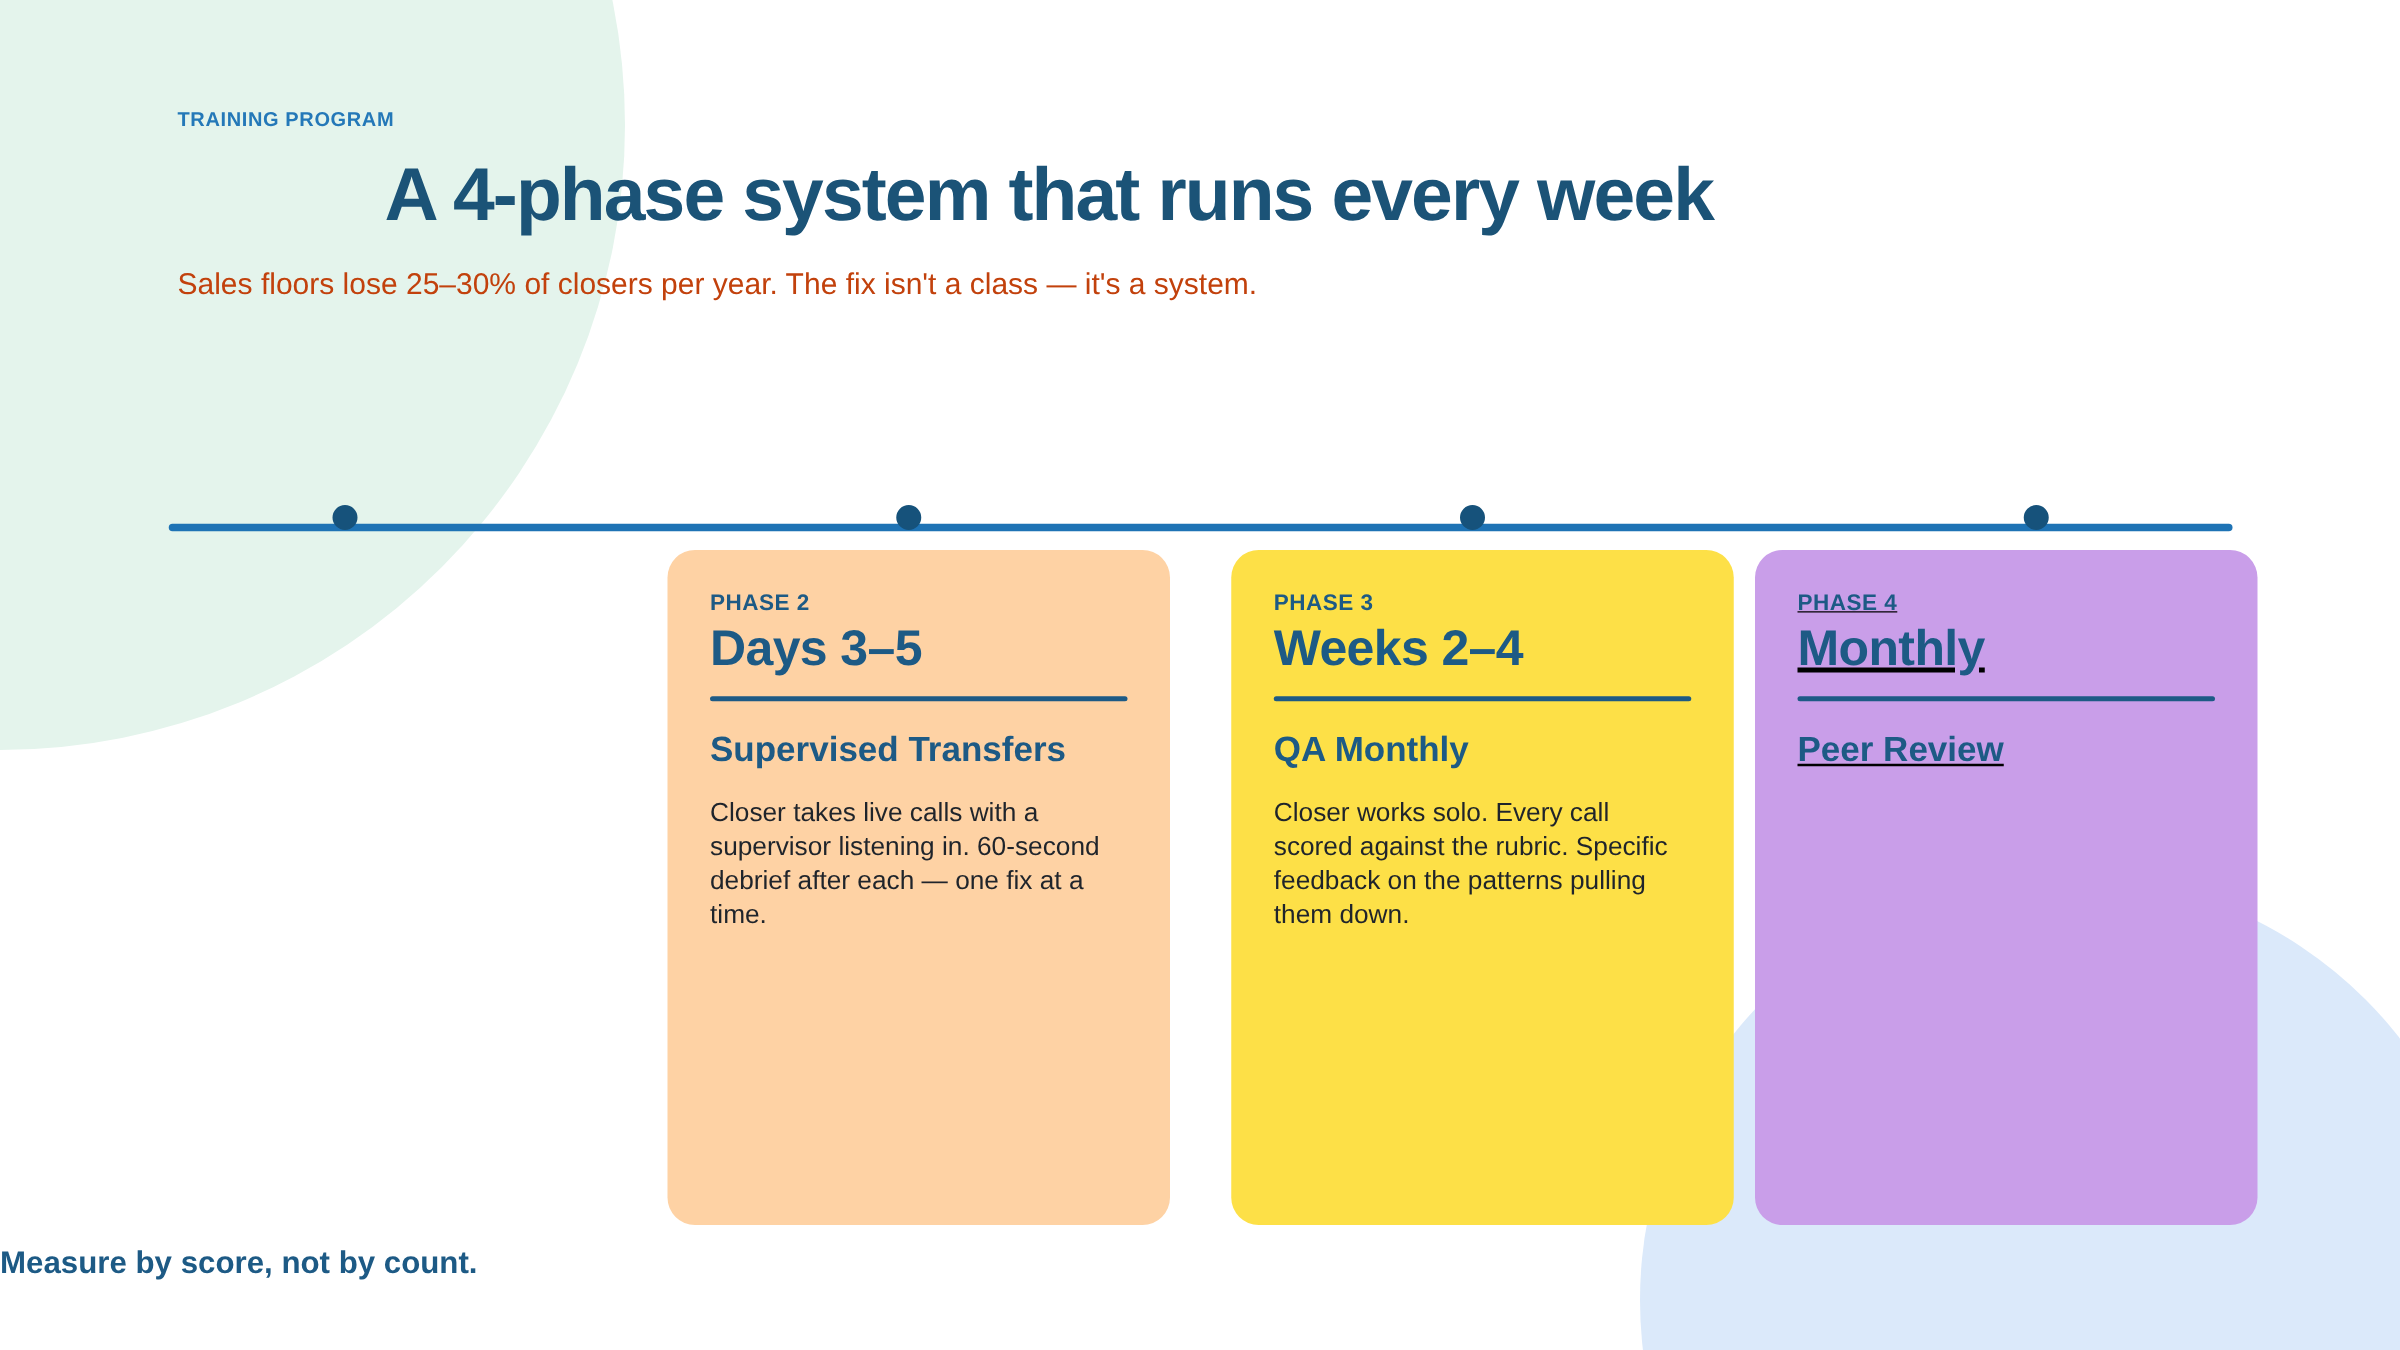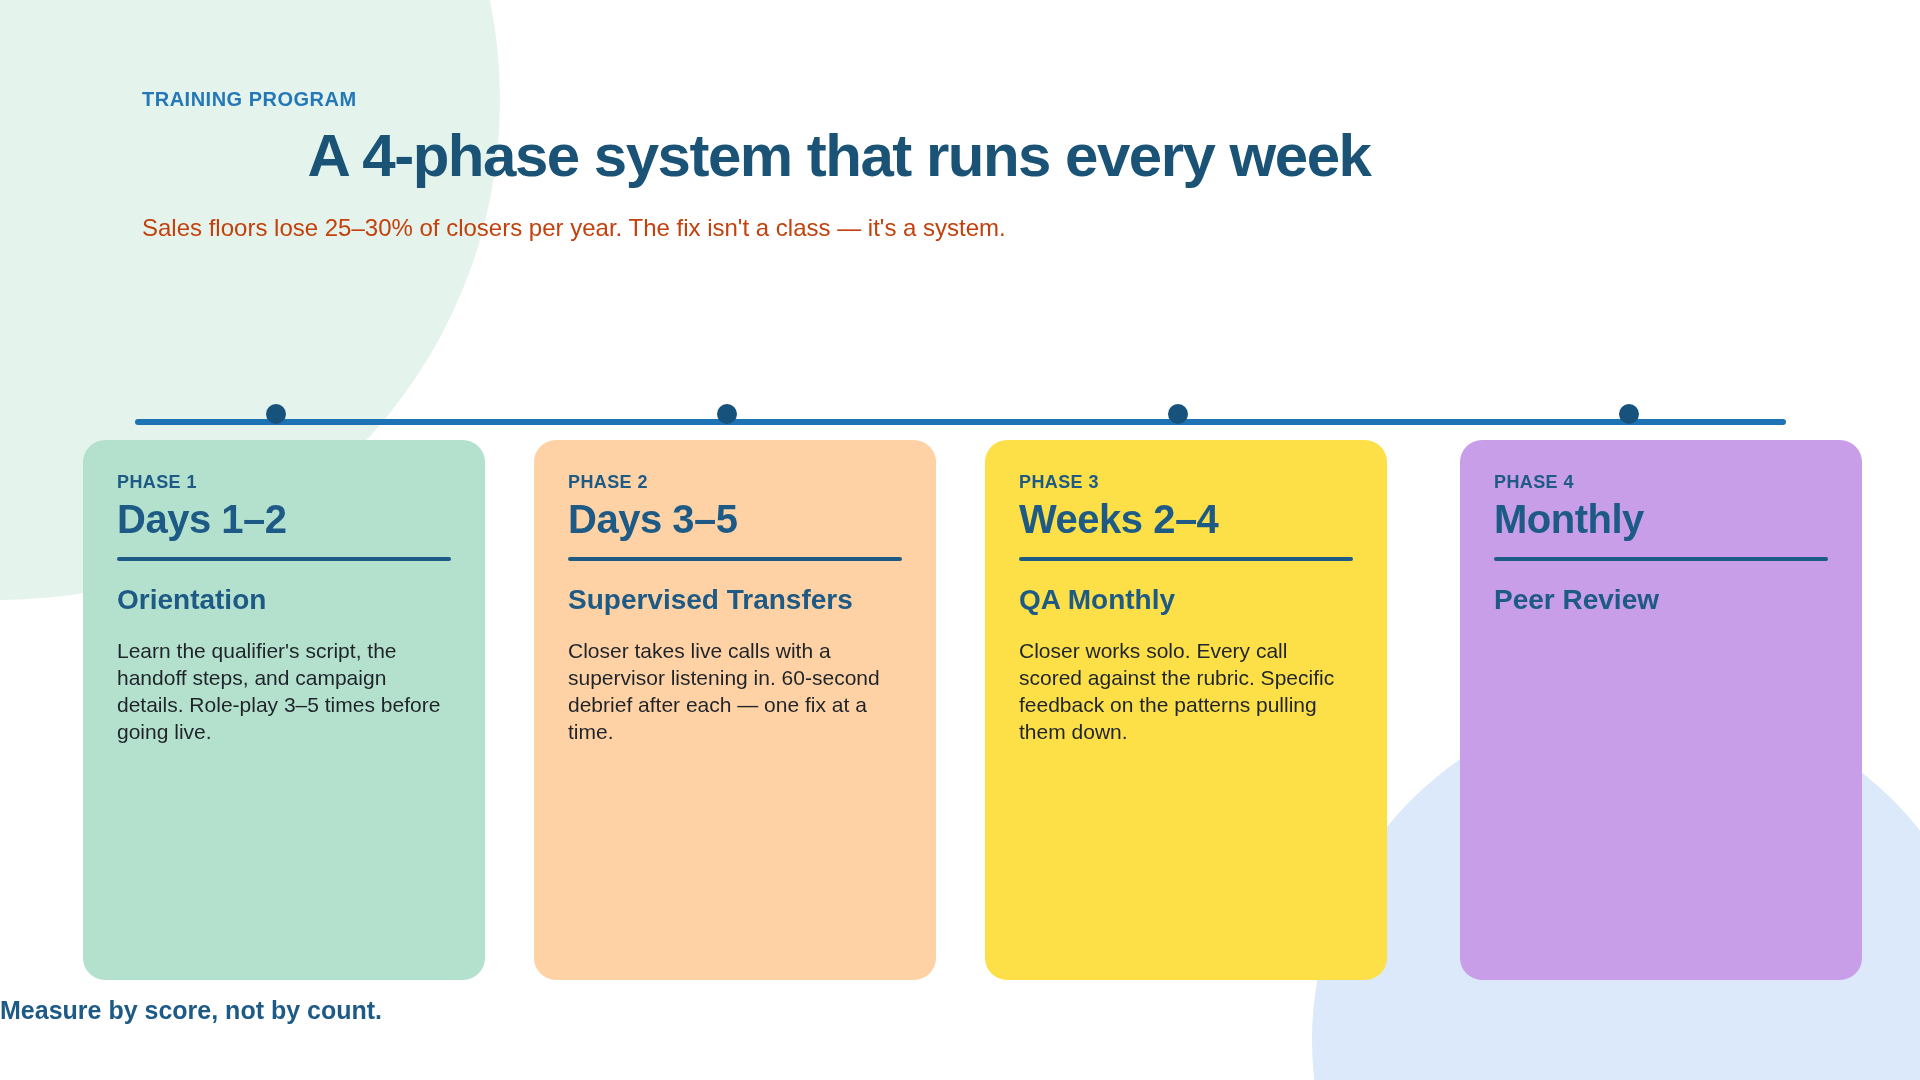"TRAINING PROGRAM" .kicker { font-size: 20px -> 16px }
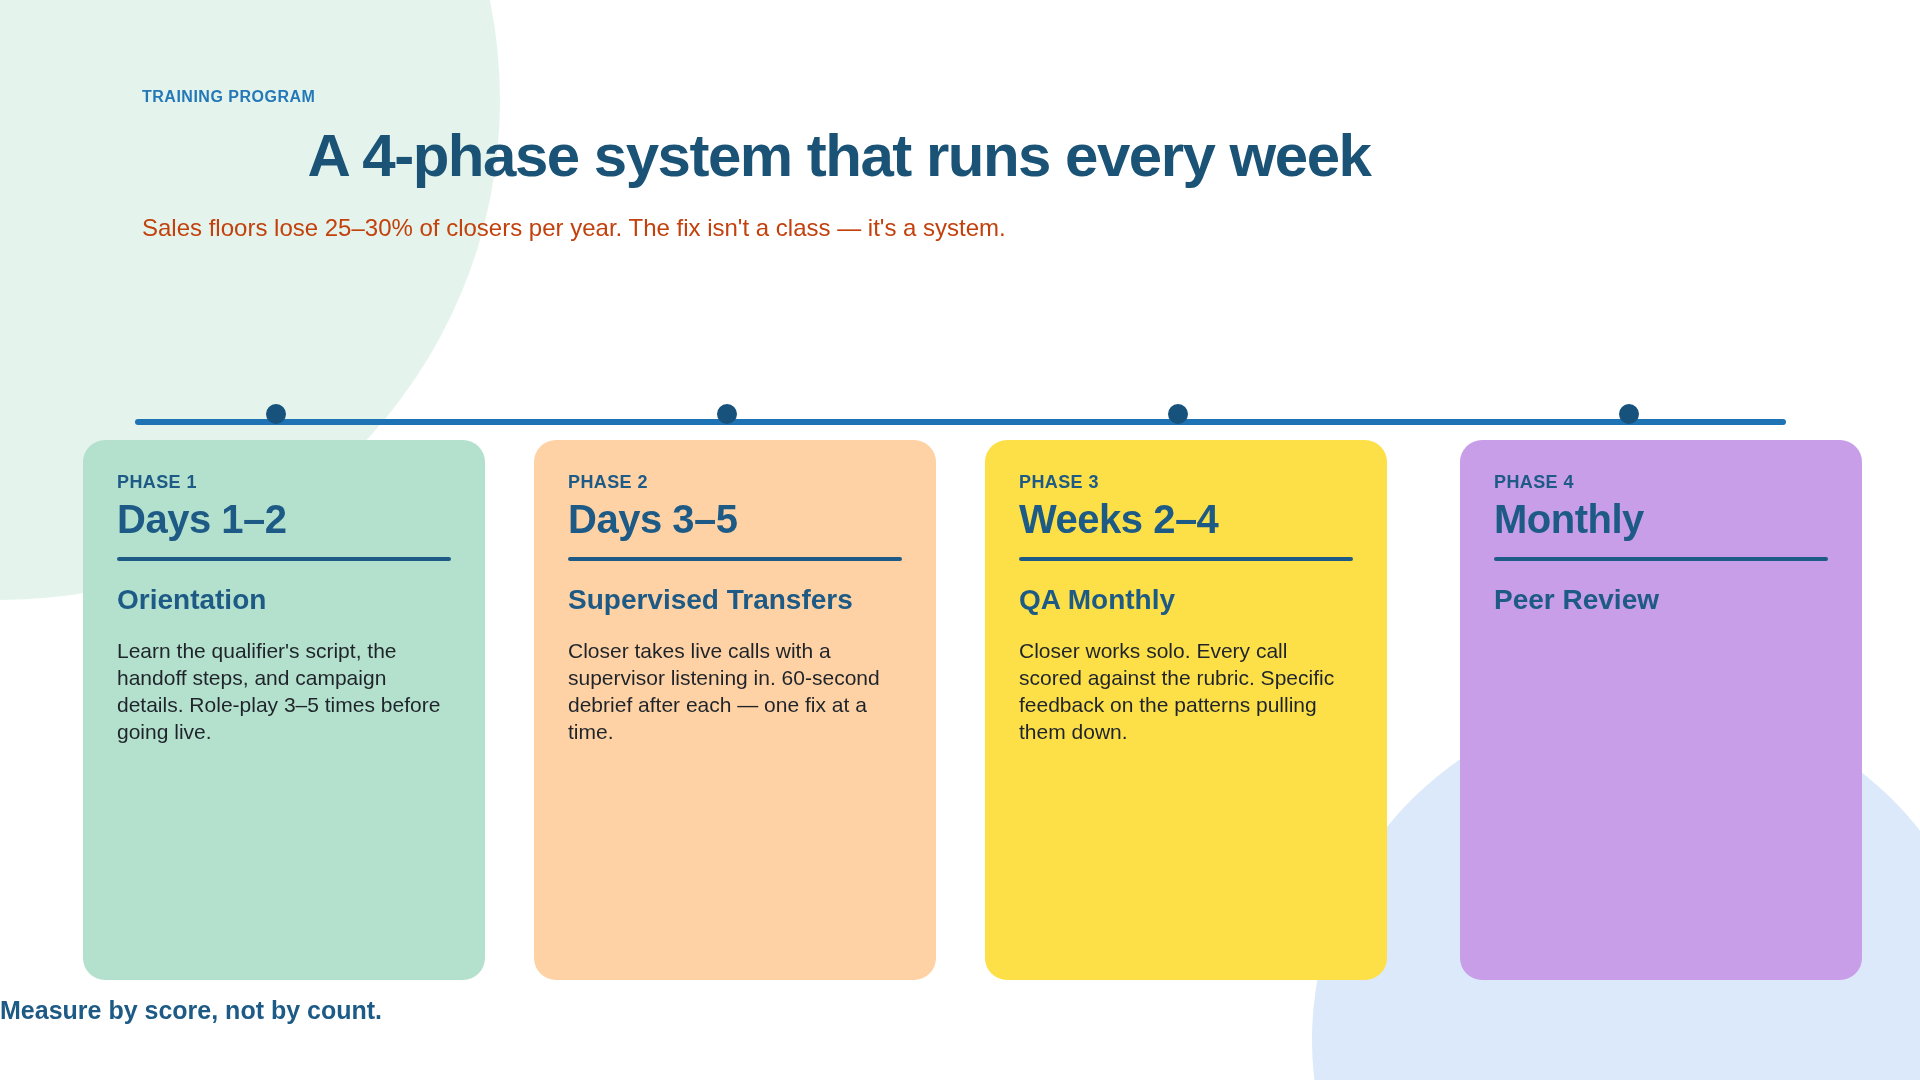"PHASE 1" div.card { html: <div> <div>PHASE 1</div> <div>Days 1–2</div> <div></div> <div>Orientation</div> <div>Learn the qualifier's script, the handoff steps, and campaign details. Role-play 3–5 times before going live.</div> </div> -> none }
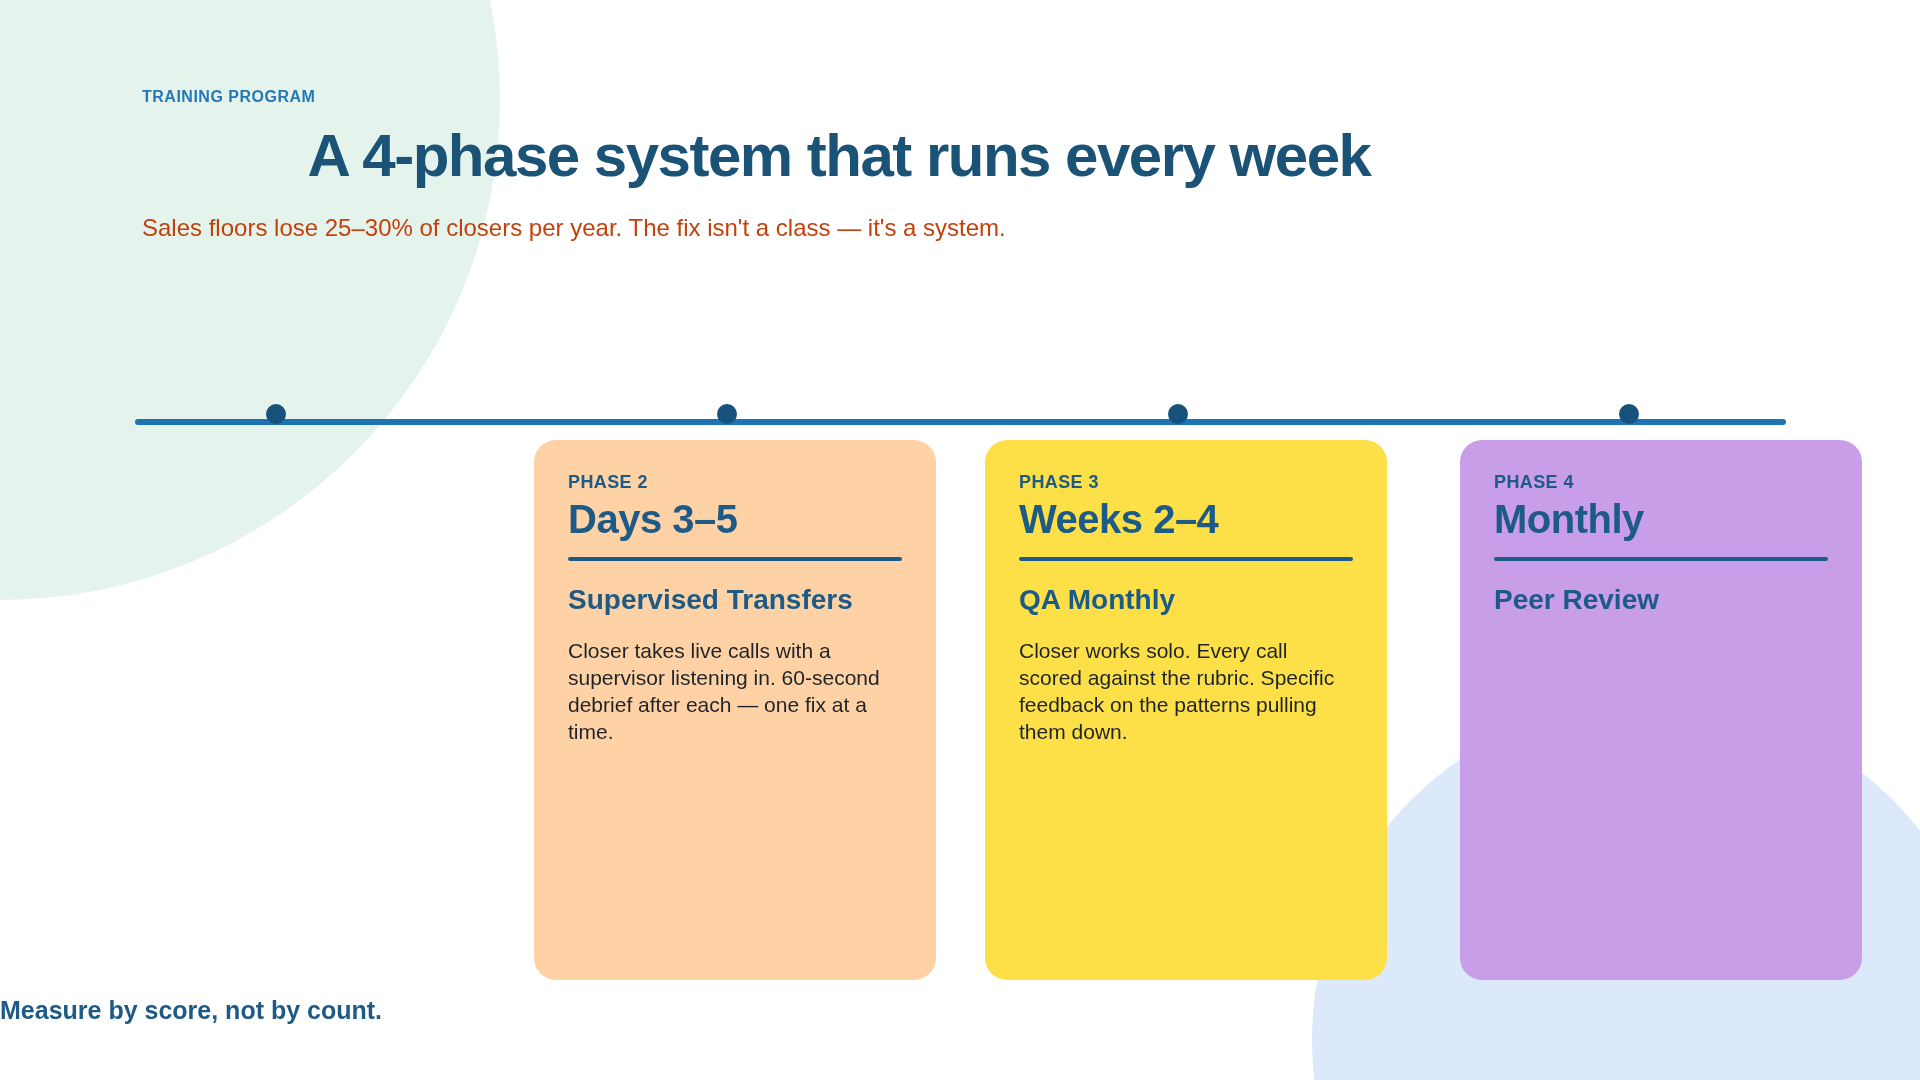"PHASE 4" .card-4 { left: 1460px -> 1404px; text-decoration: none -> underline }
